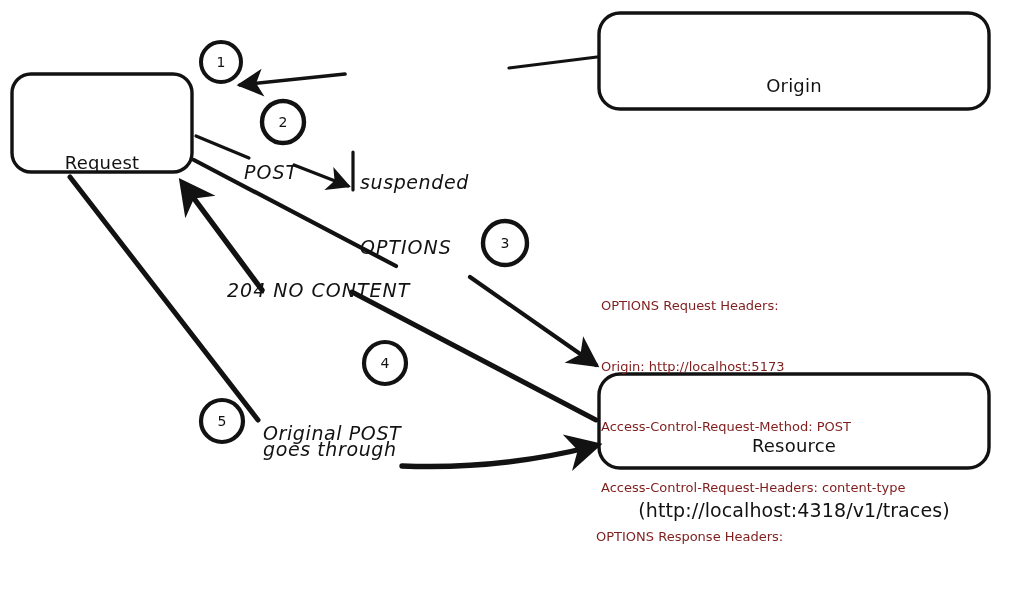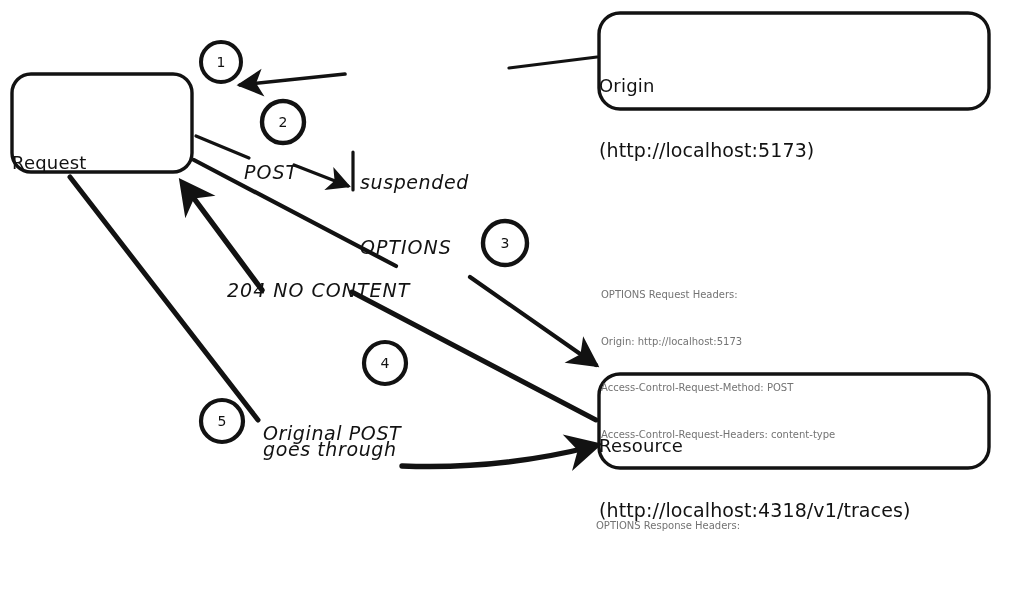"Origin" .node-label { text-align: none -> center }
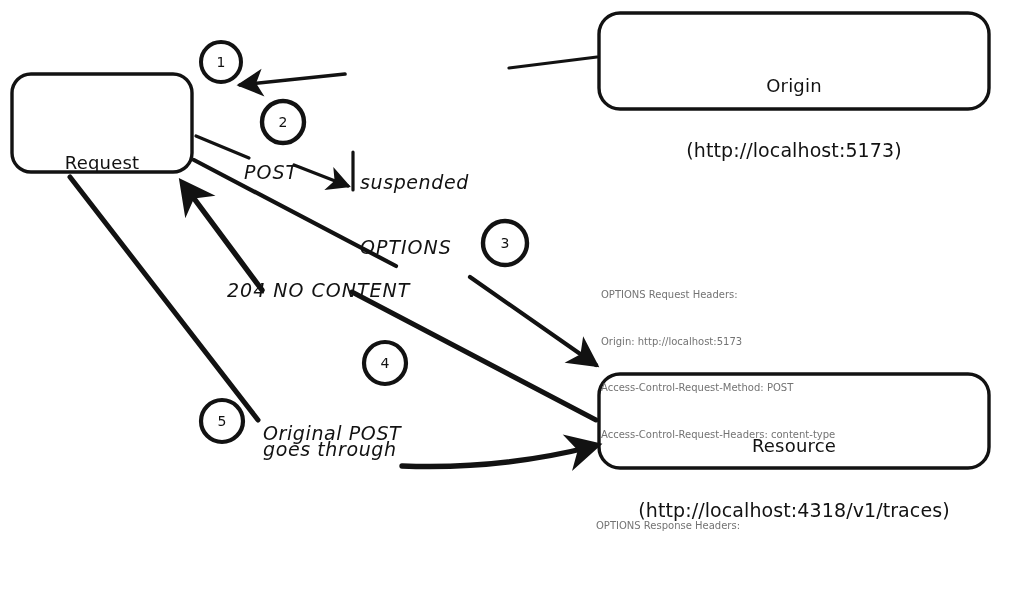"(http://localhost:5173)" span.node-sub { html: <span>(http://localhost:5173)</span> -> none }
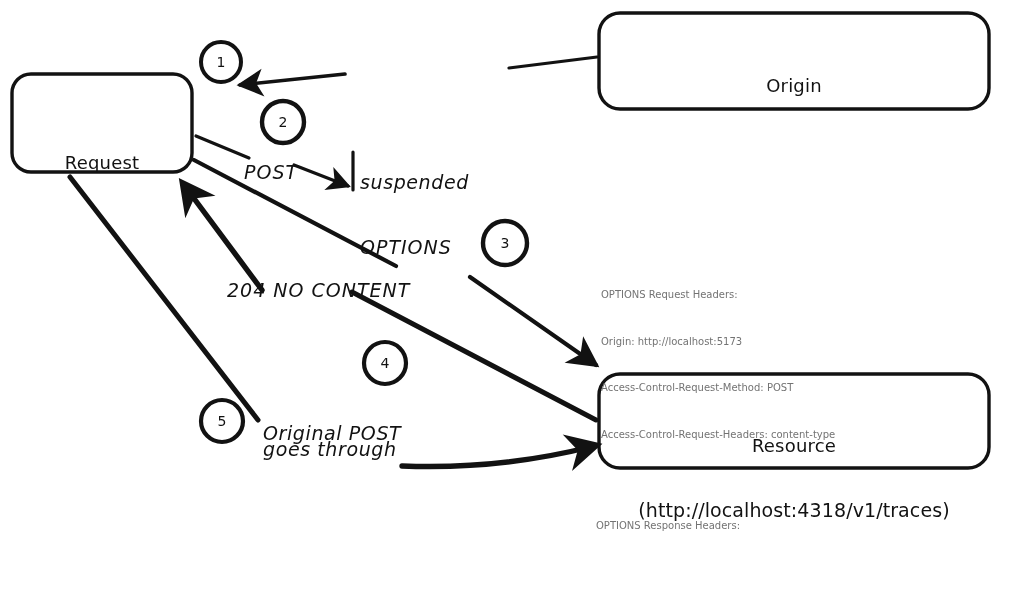"OPTIONS Request Headers:" .note-block { color: #737373 -> #7f1d1d; font-size: 10px -> 13px }
